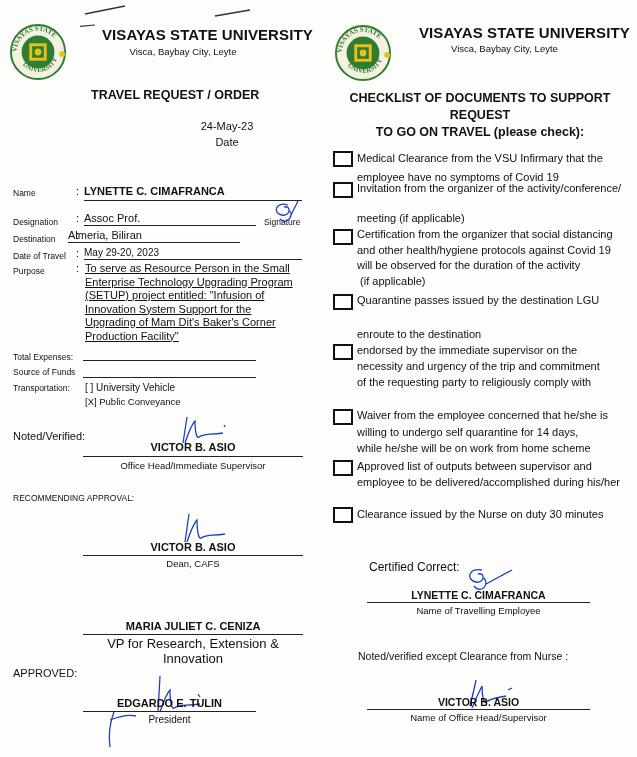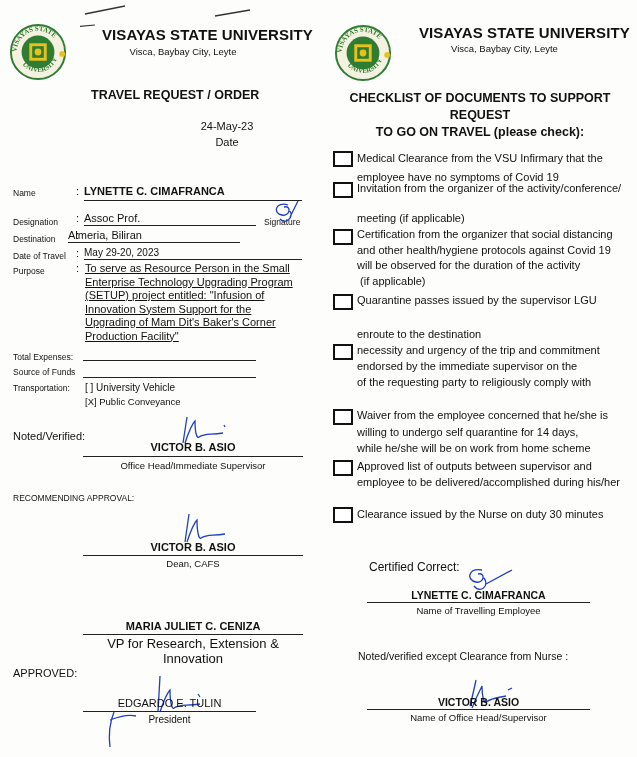"Quarantine passes issued by the" div { text: supervisor -> destination }
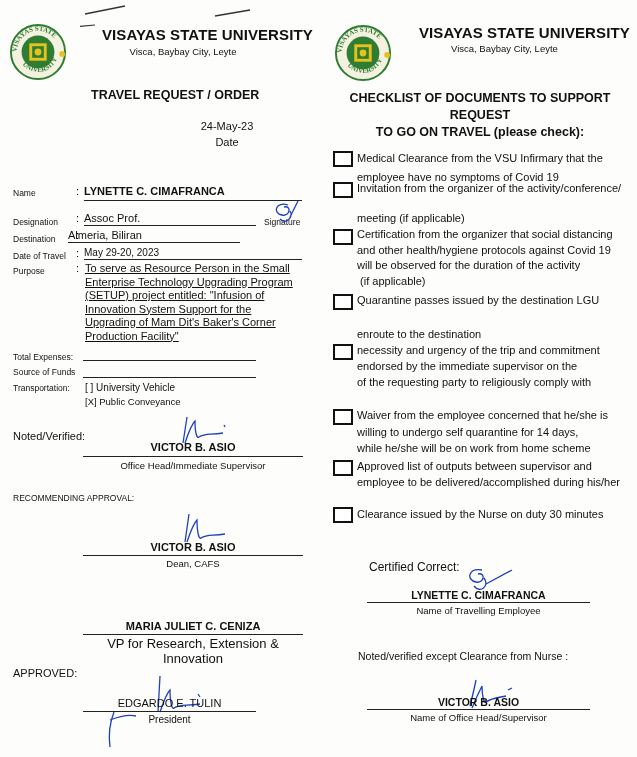"necessity and urgency of the" div { order: before "endorsed by the immediate supervisor" -> after "endorsed by the immediate supervisor" }
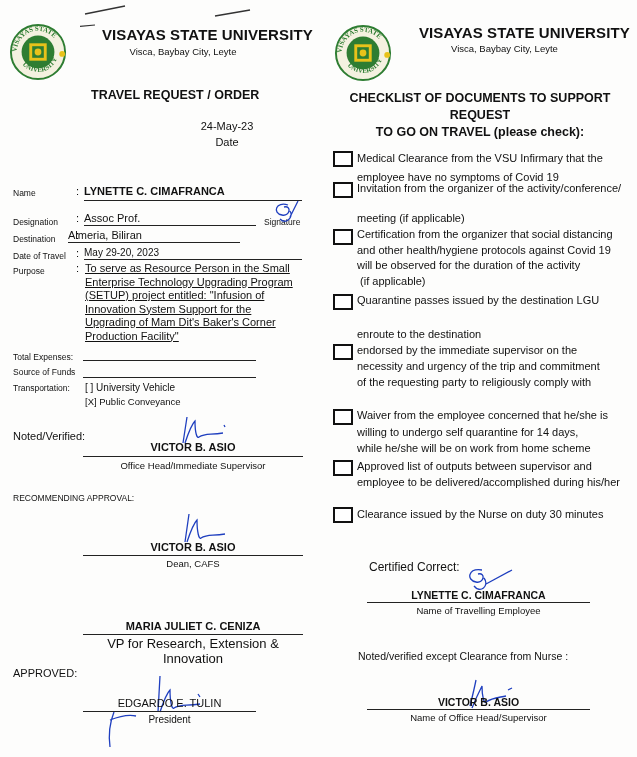"EDGARDO E. TULIN" div.abs { font-weight: normal -> bold }
